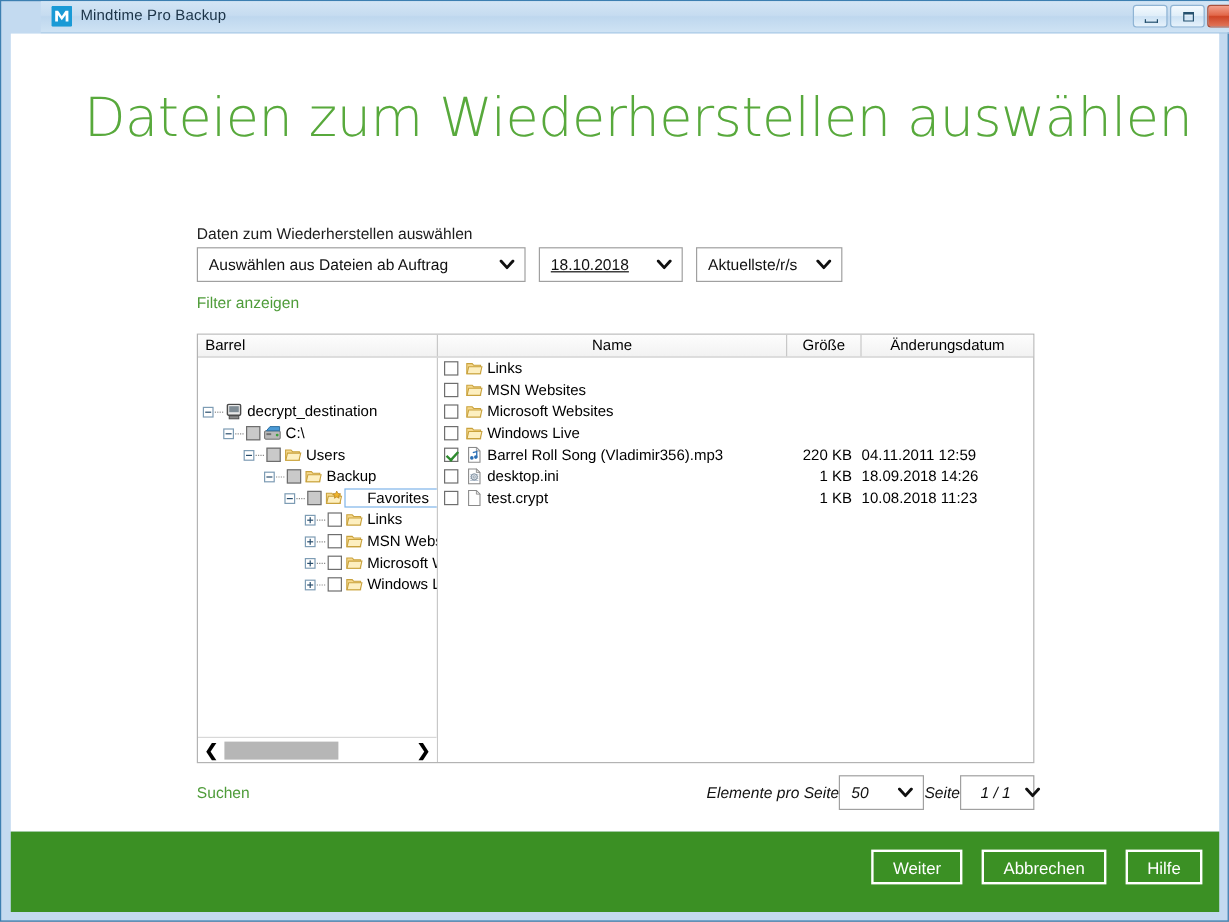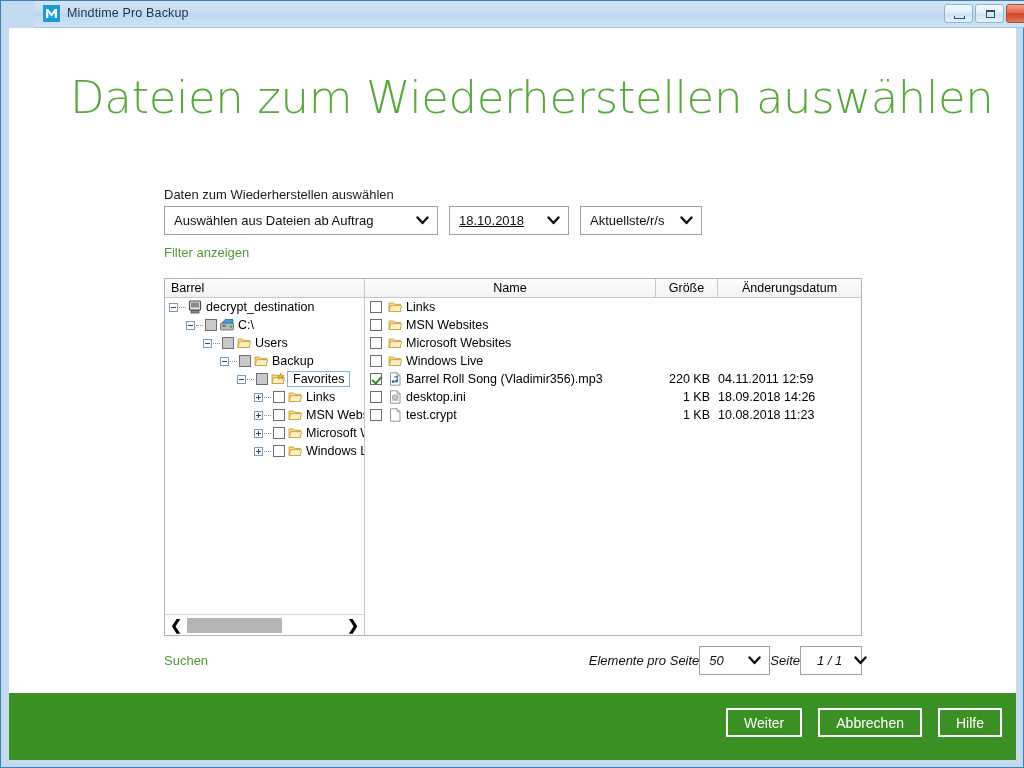"decrypt_destination" div.tnode { margin-top: none -> 36px }
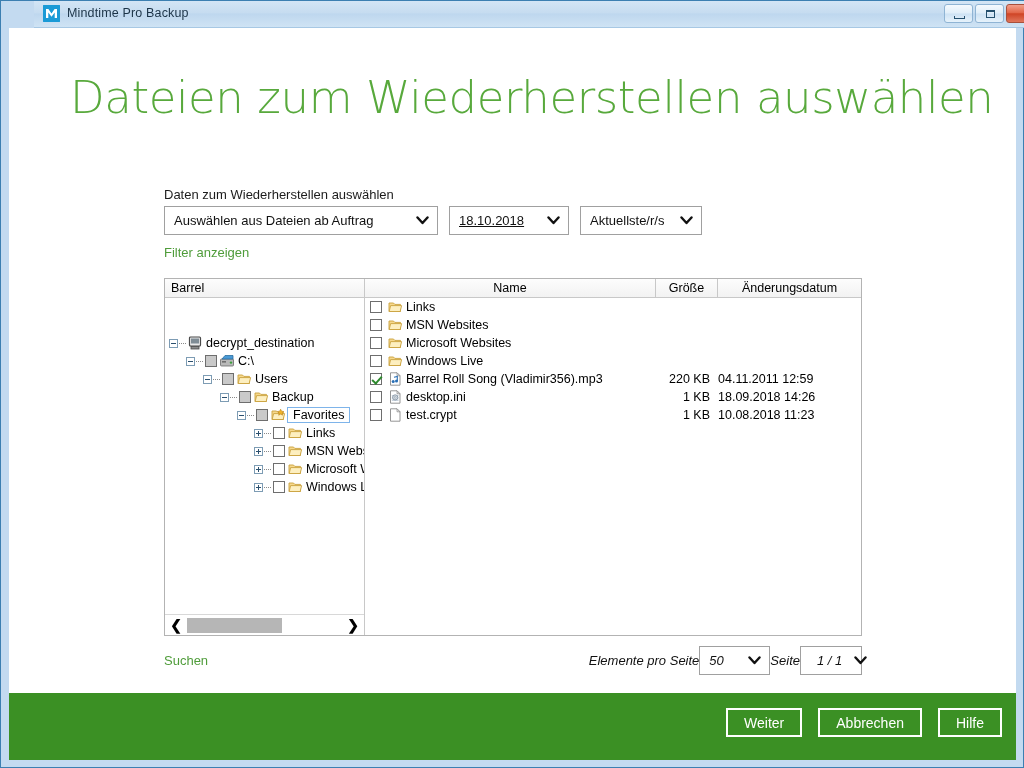"Favorites" .tlabel.selected { padding: 0 5px -> 0 18px }
